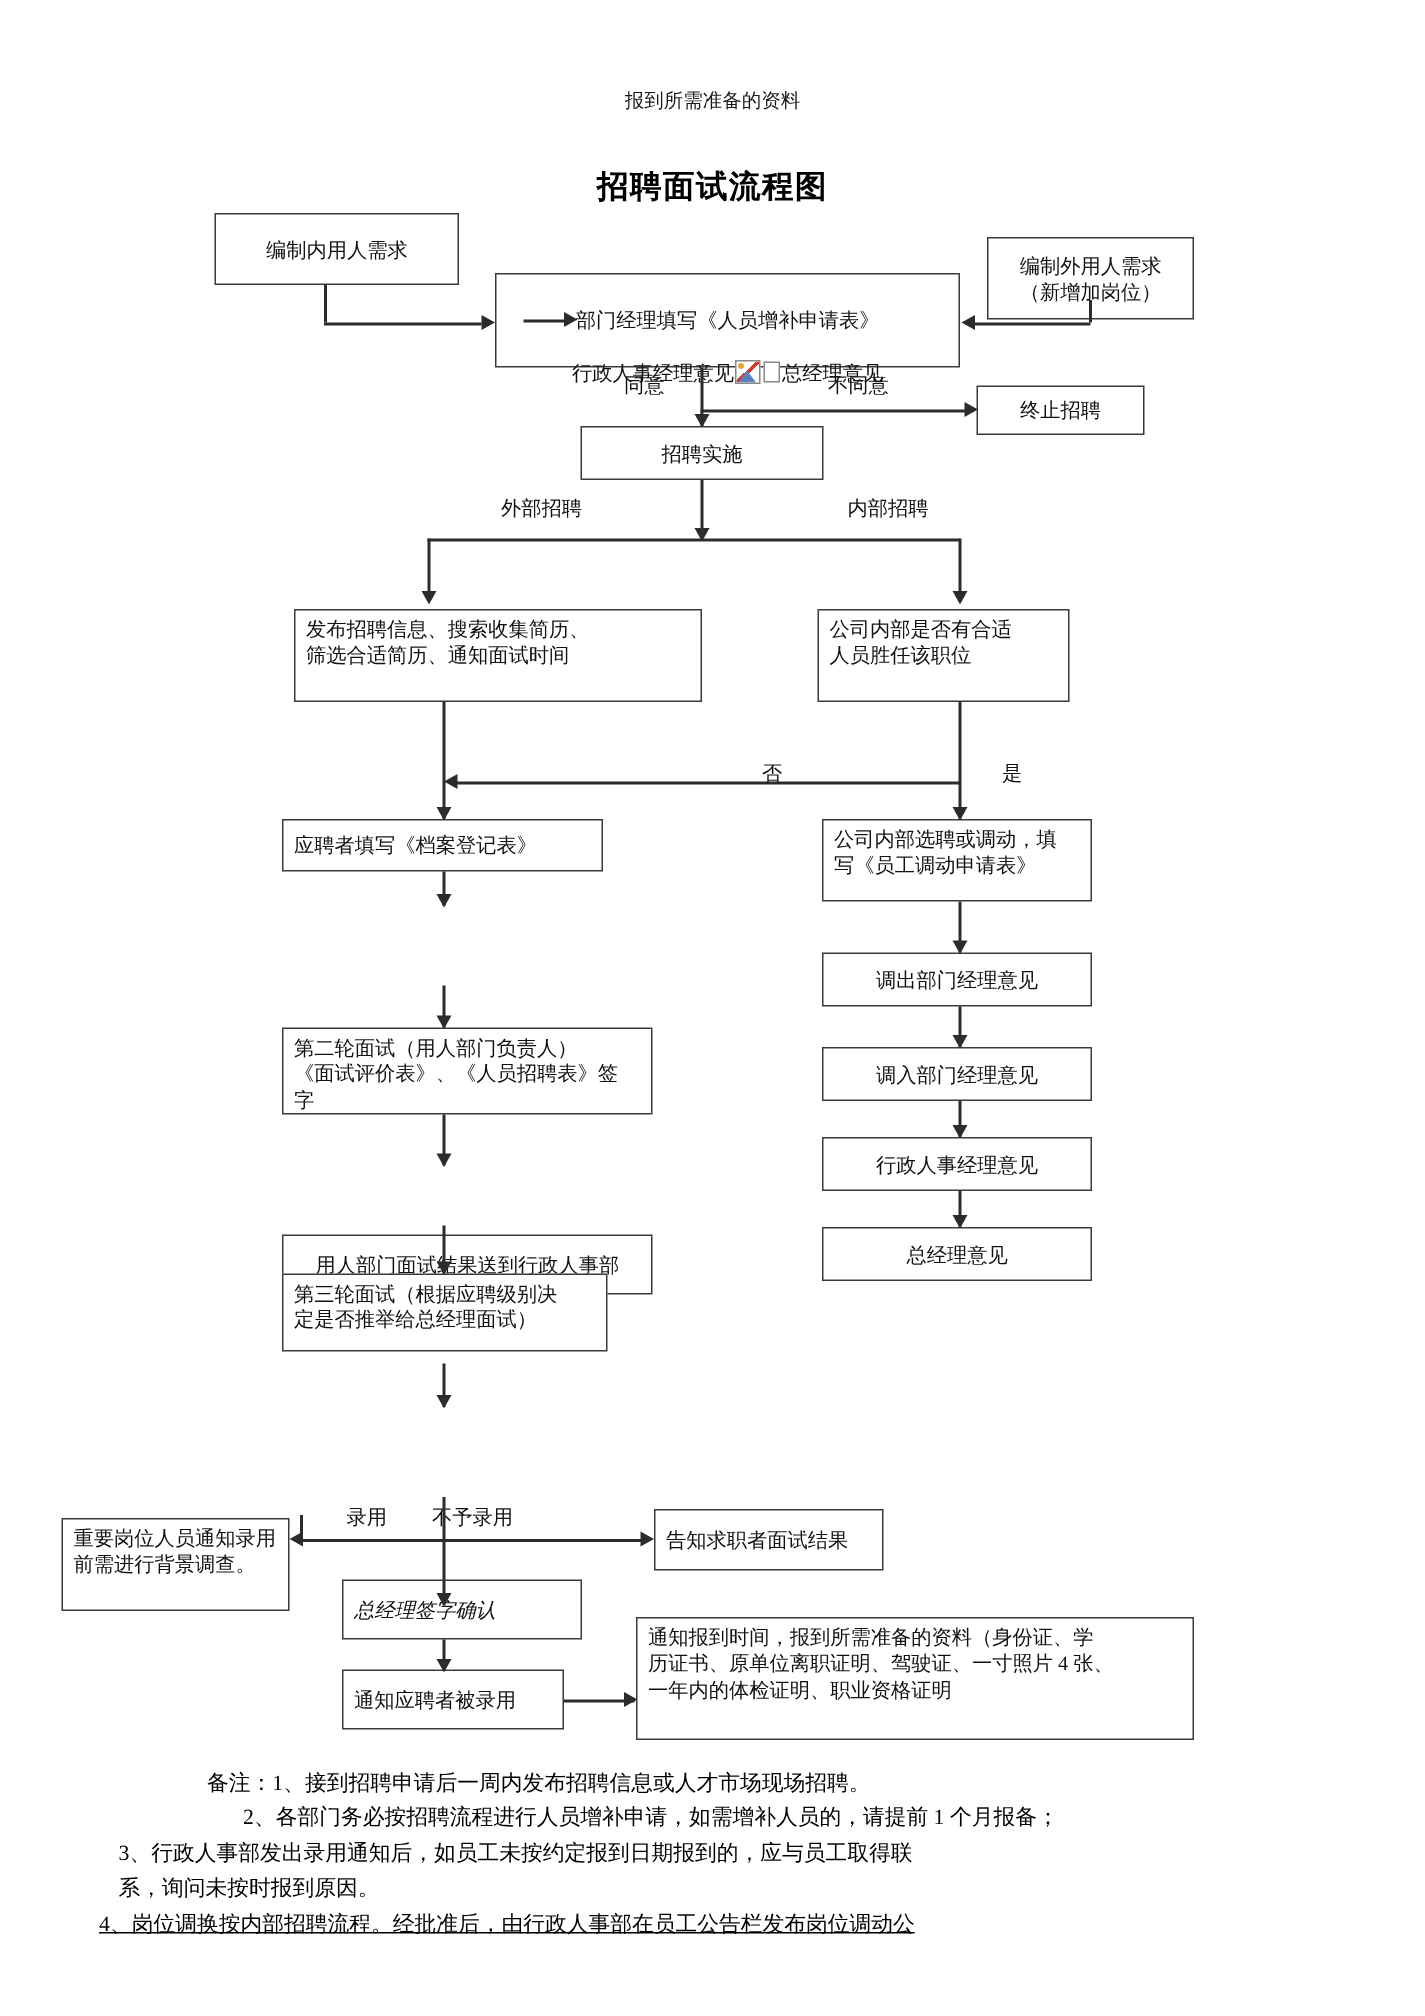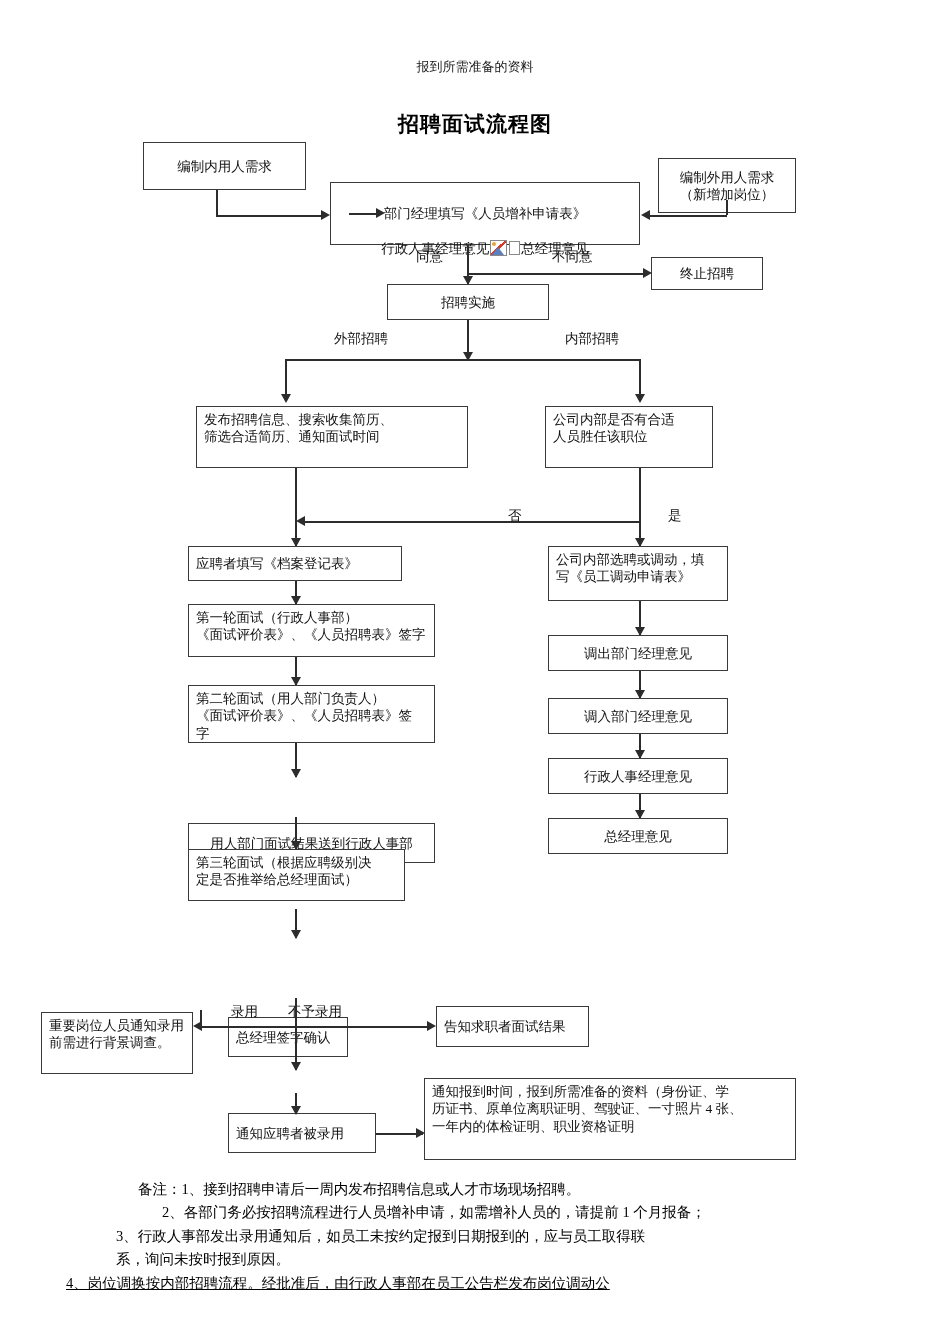"第一轮面试（行政人事部）" div.box { html: <div>第一轮面试（行政人事部） 《面试评价表》、《人员招聘表》签字</div> -> none }
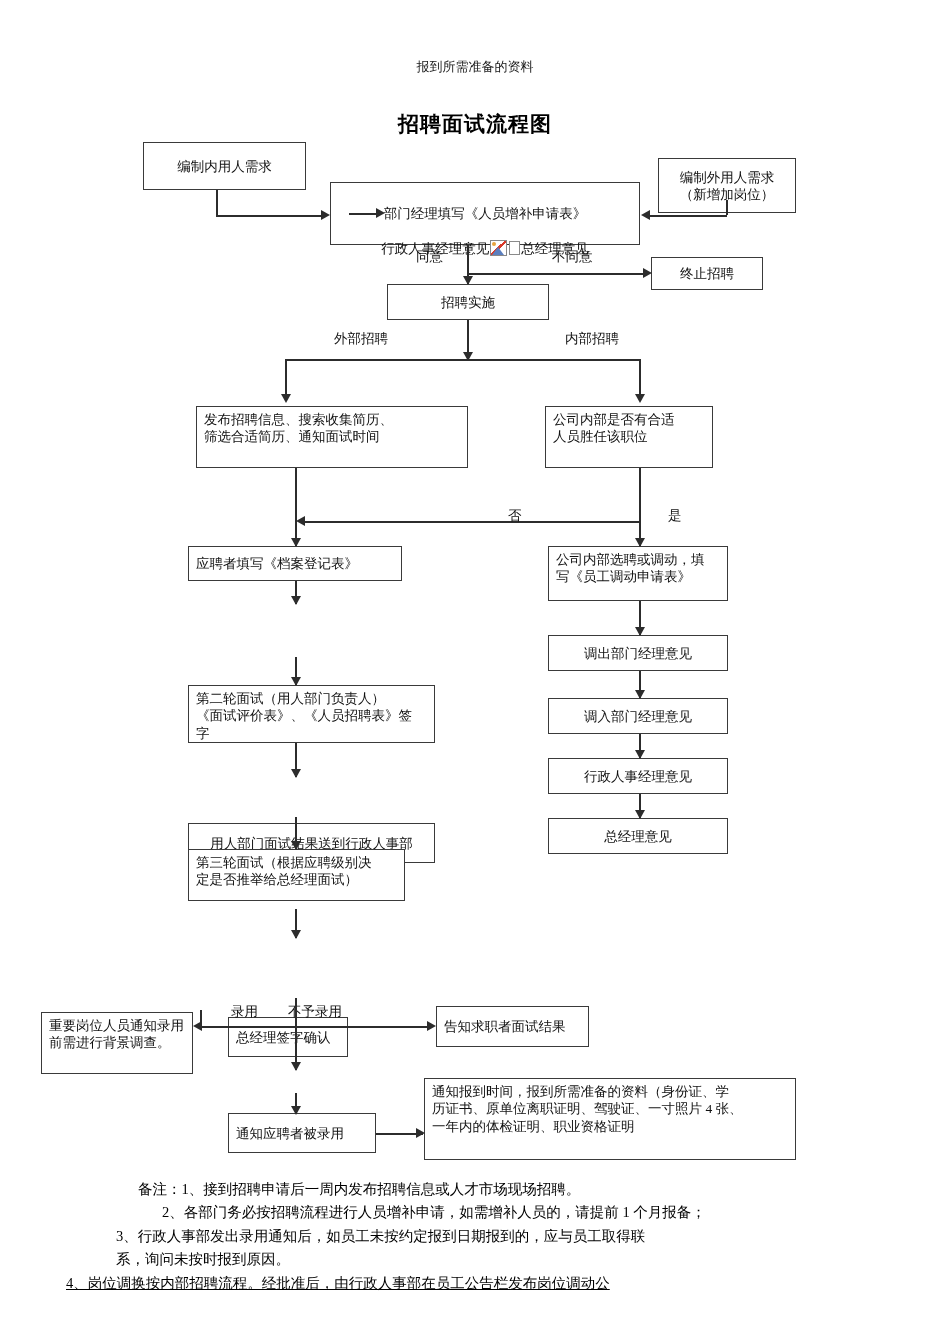"总经理签字确认" div.box { font-style: none -> italic; top: 1017px -> 1053px; width: 120px -> 160px }
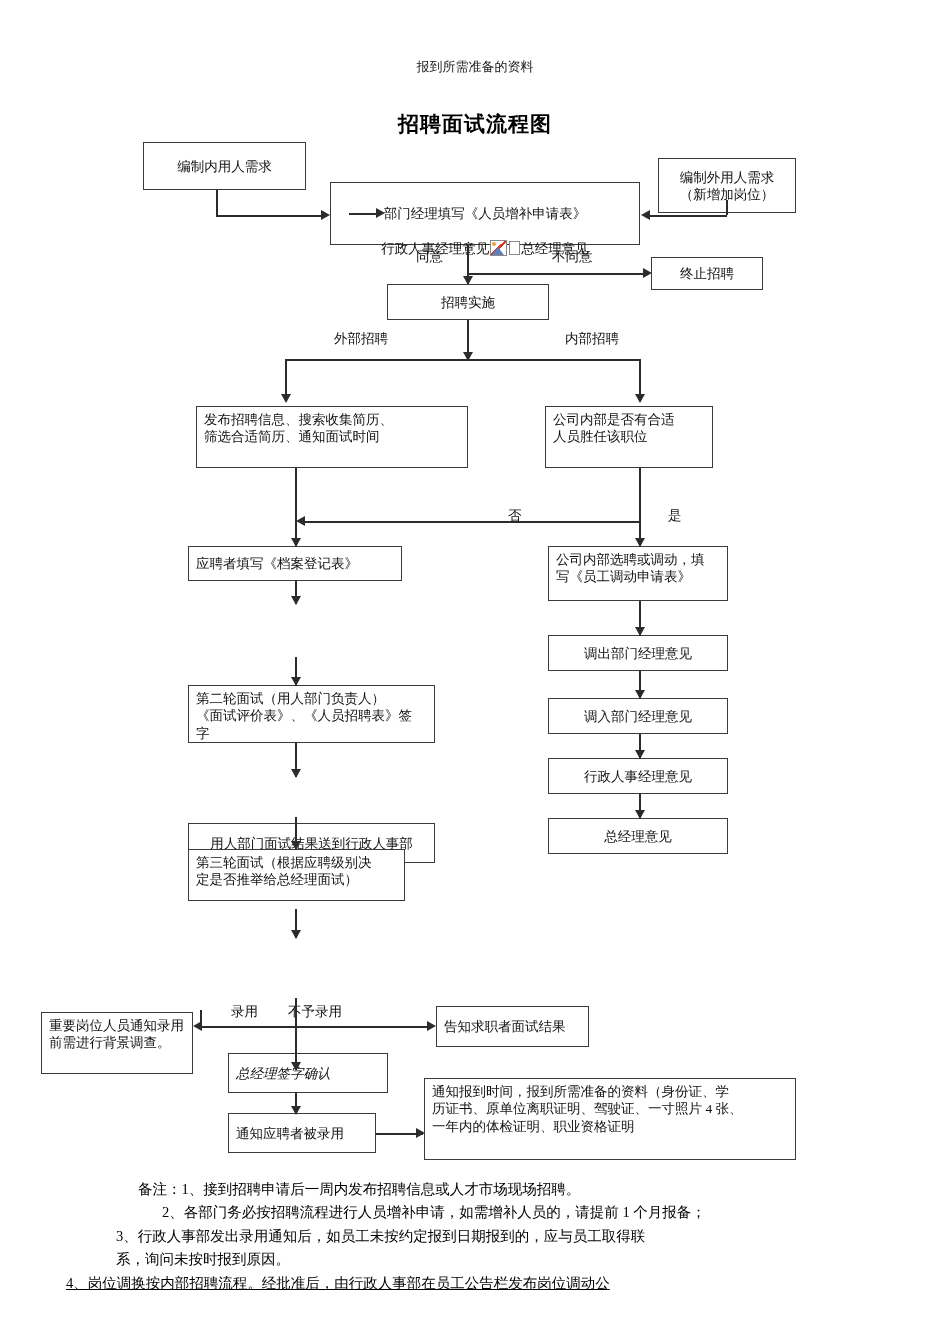"3、行政人事部发出录用通知后，如员工未按约定报到日期报到的，应与员工取得联" .nl.i3 { padding-left: 116px -> 79px }
